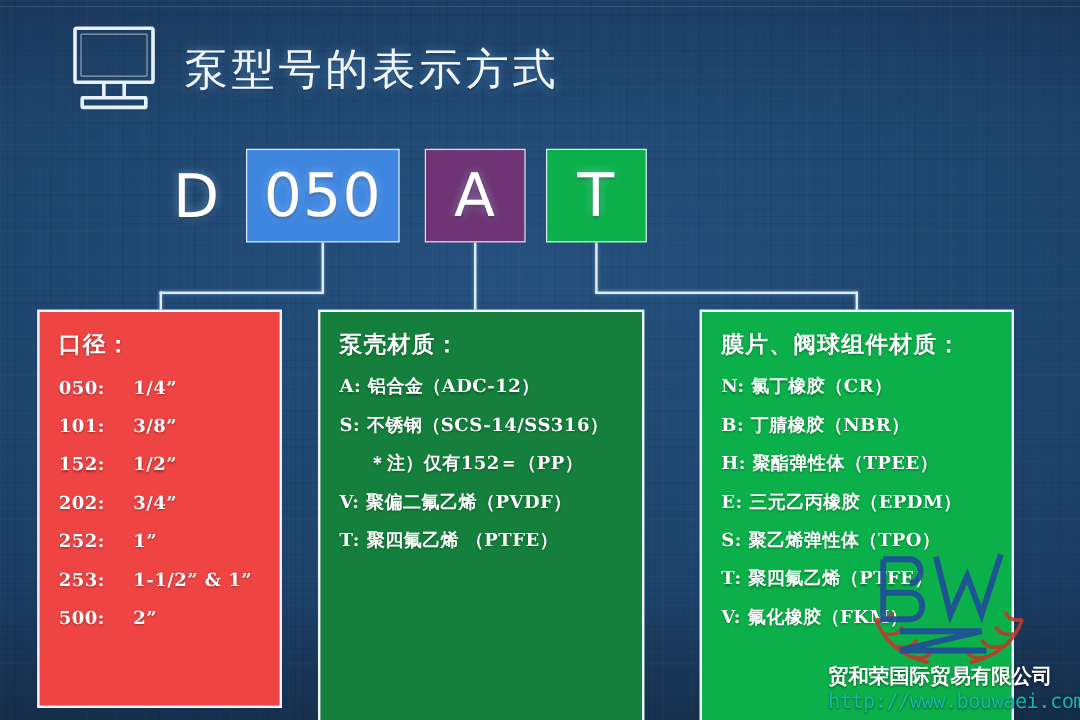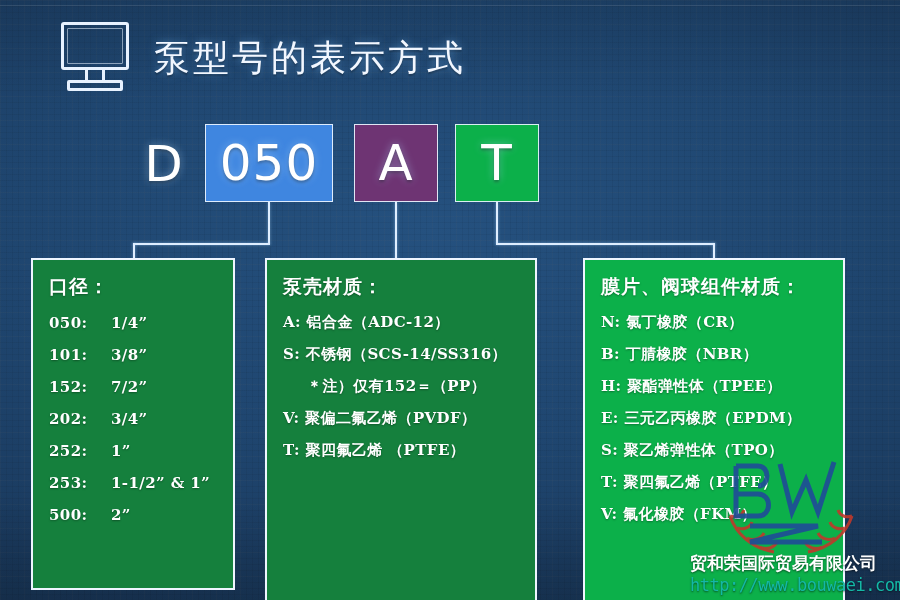"口径：" #panel-bore { background: #15803d -> #ef4444 }
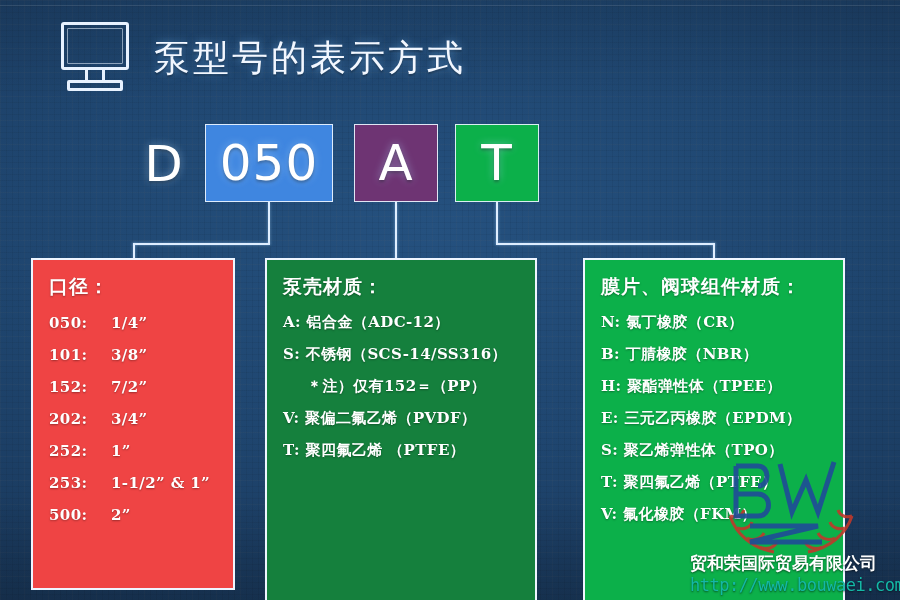"7/2”" span { text: 7/2 -> 1/2 }
